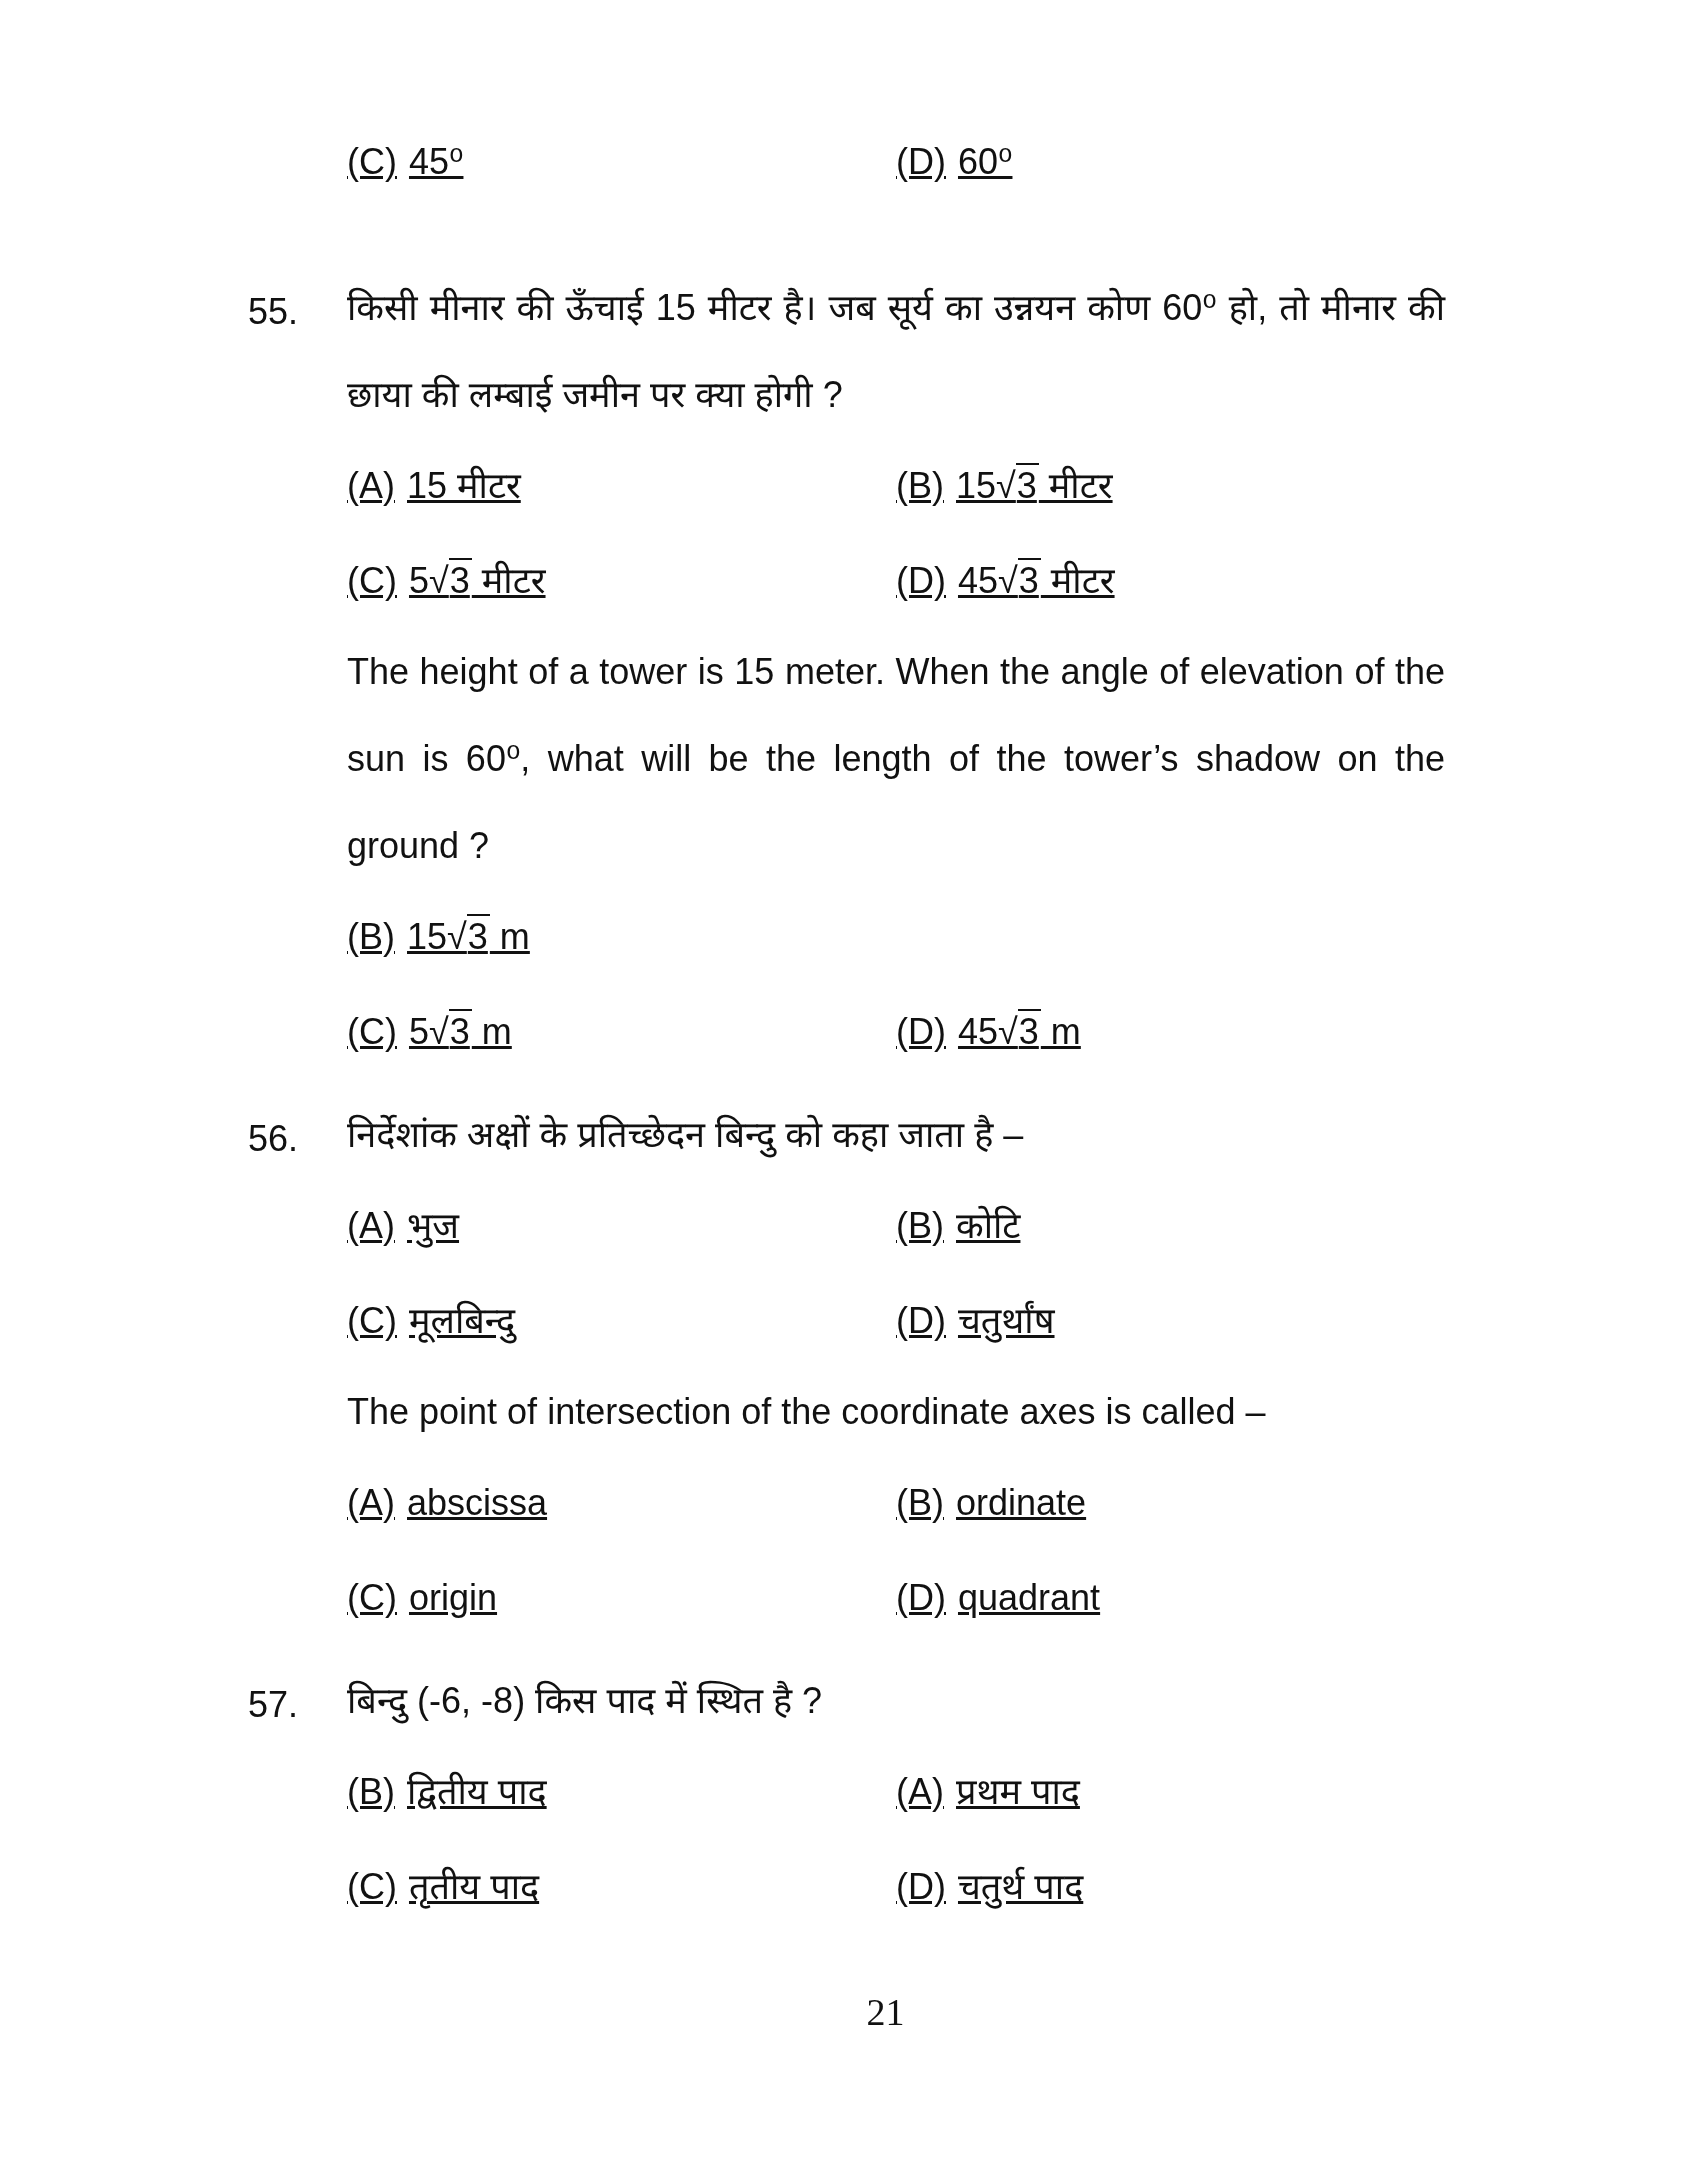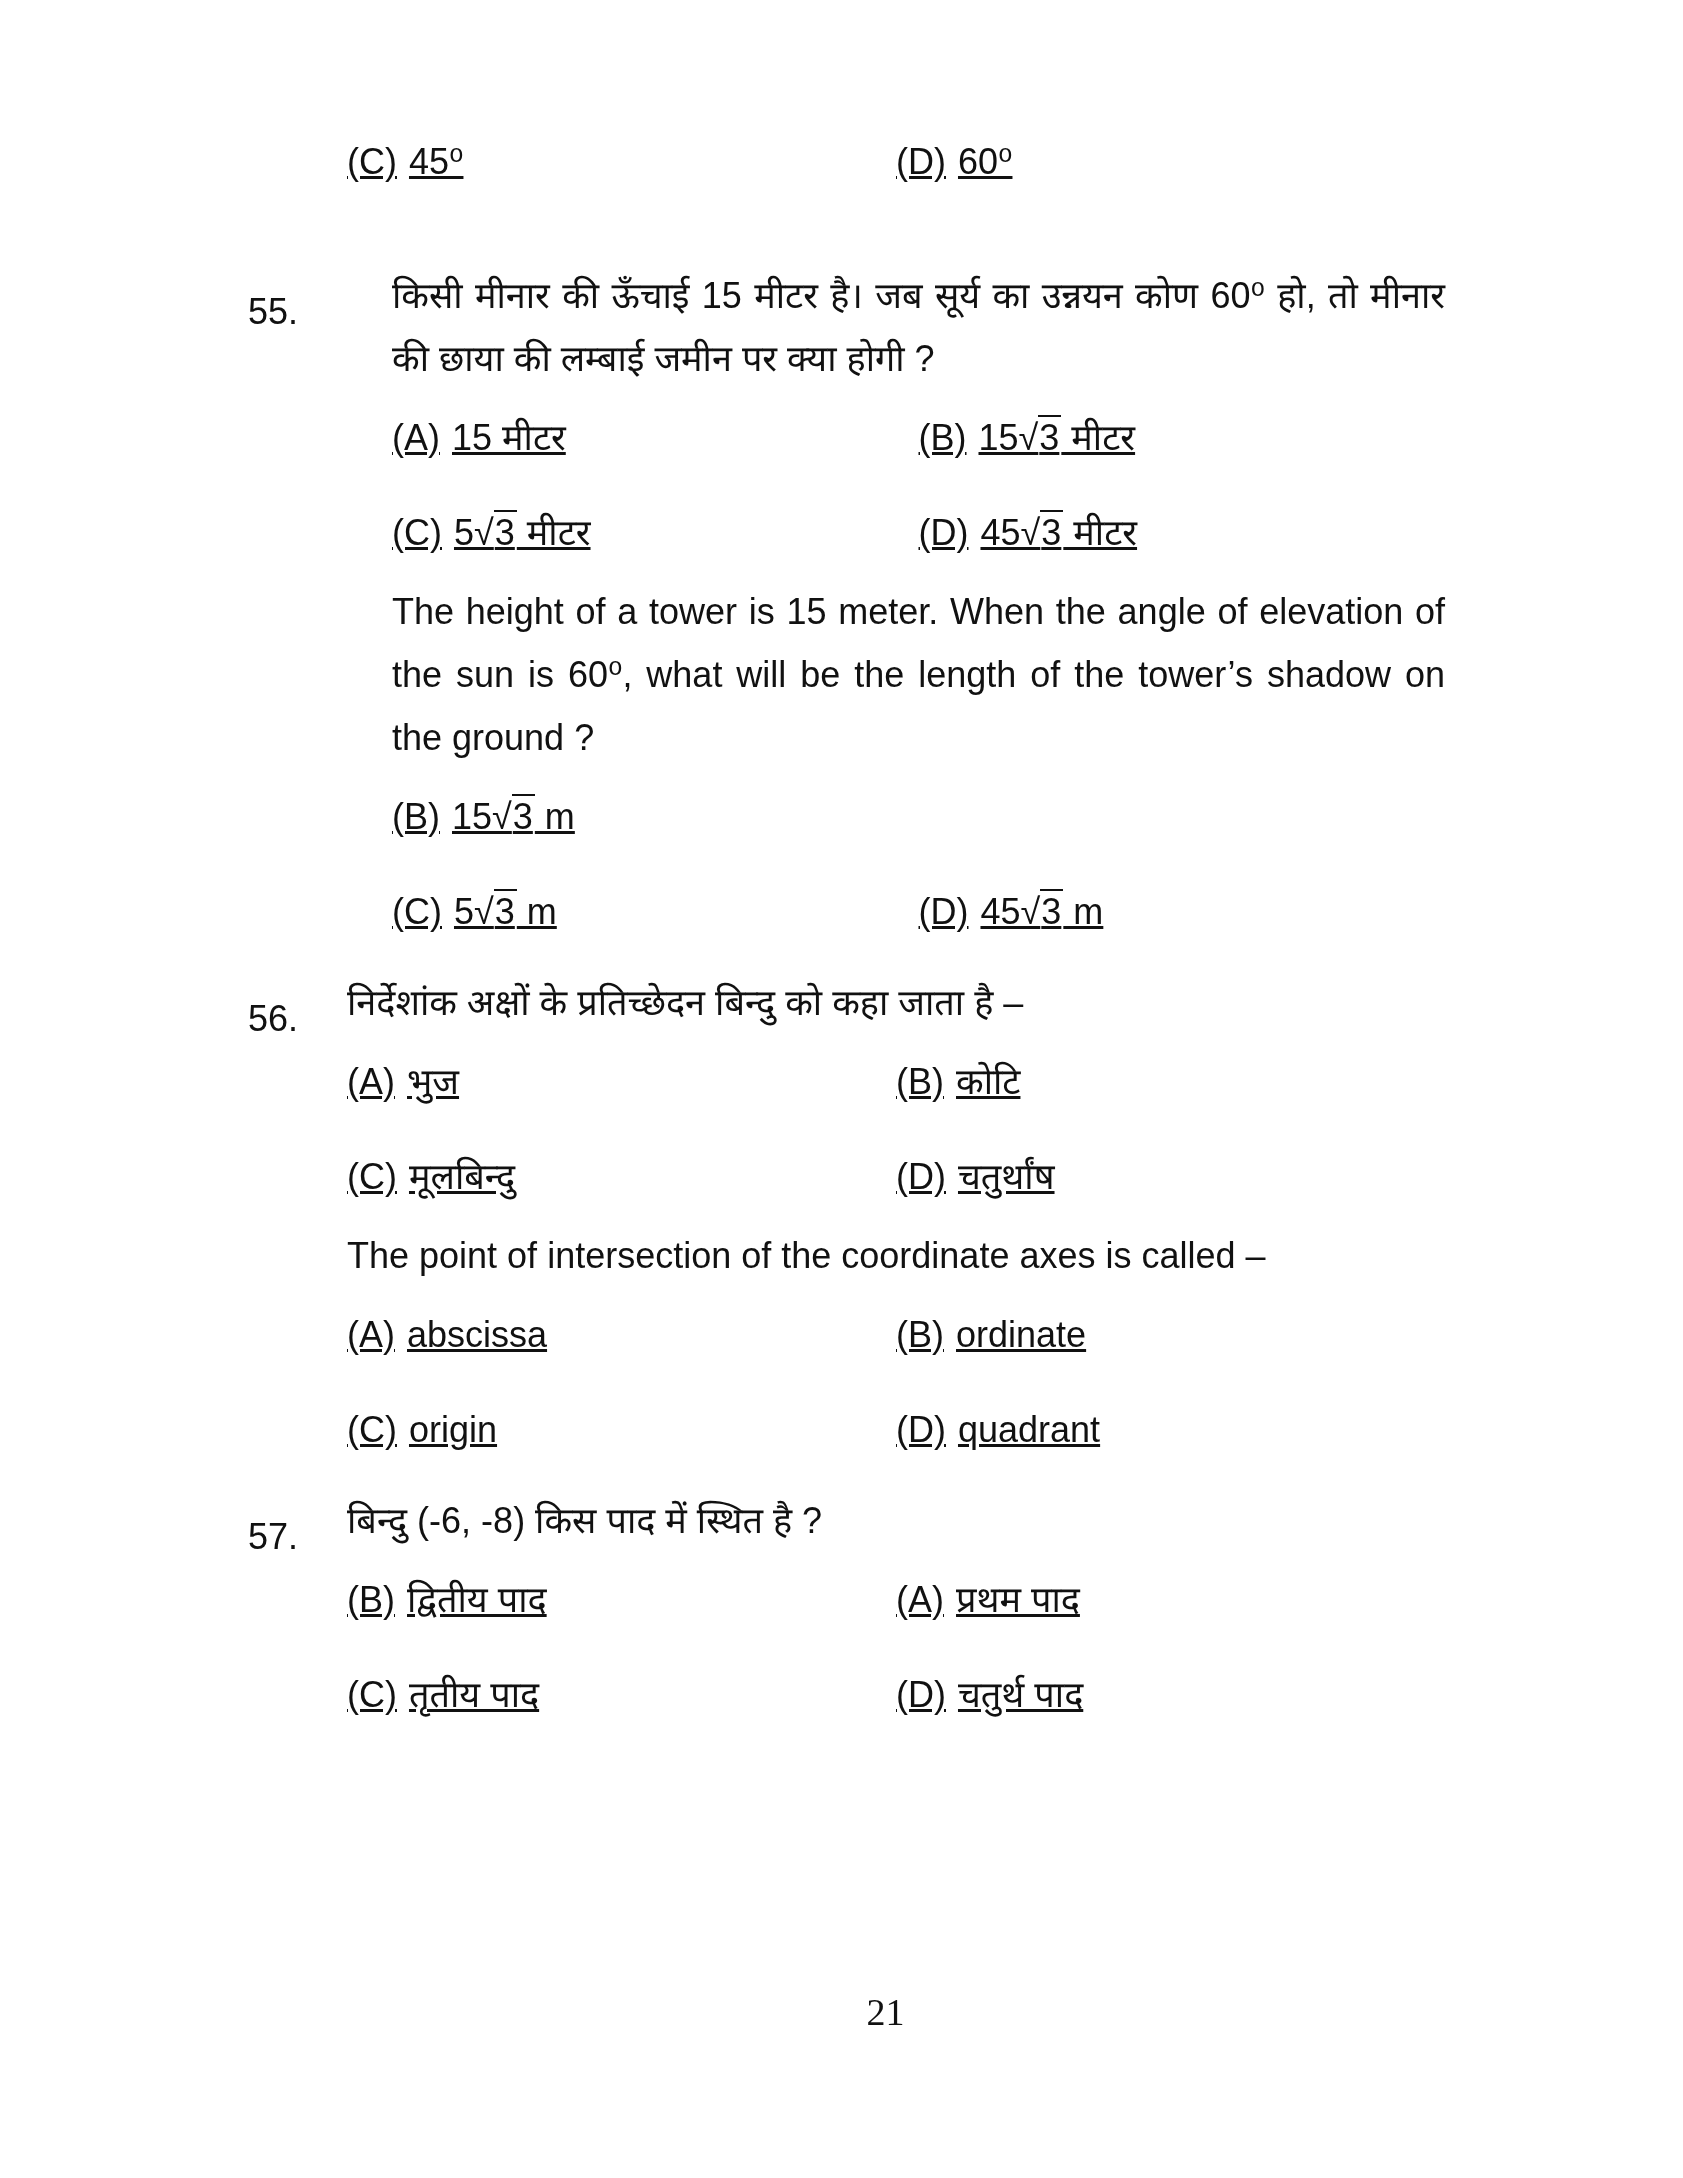"55." .question.first { gap: 45px -> none }
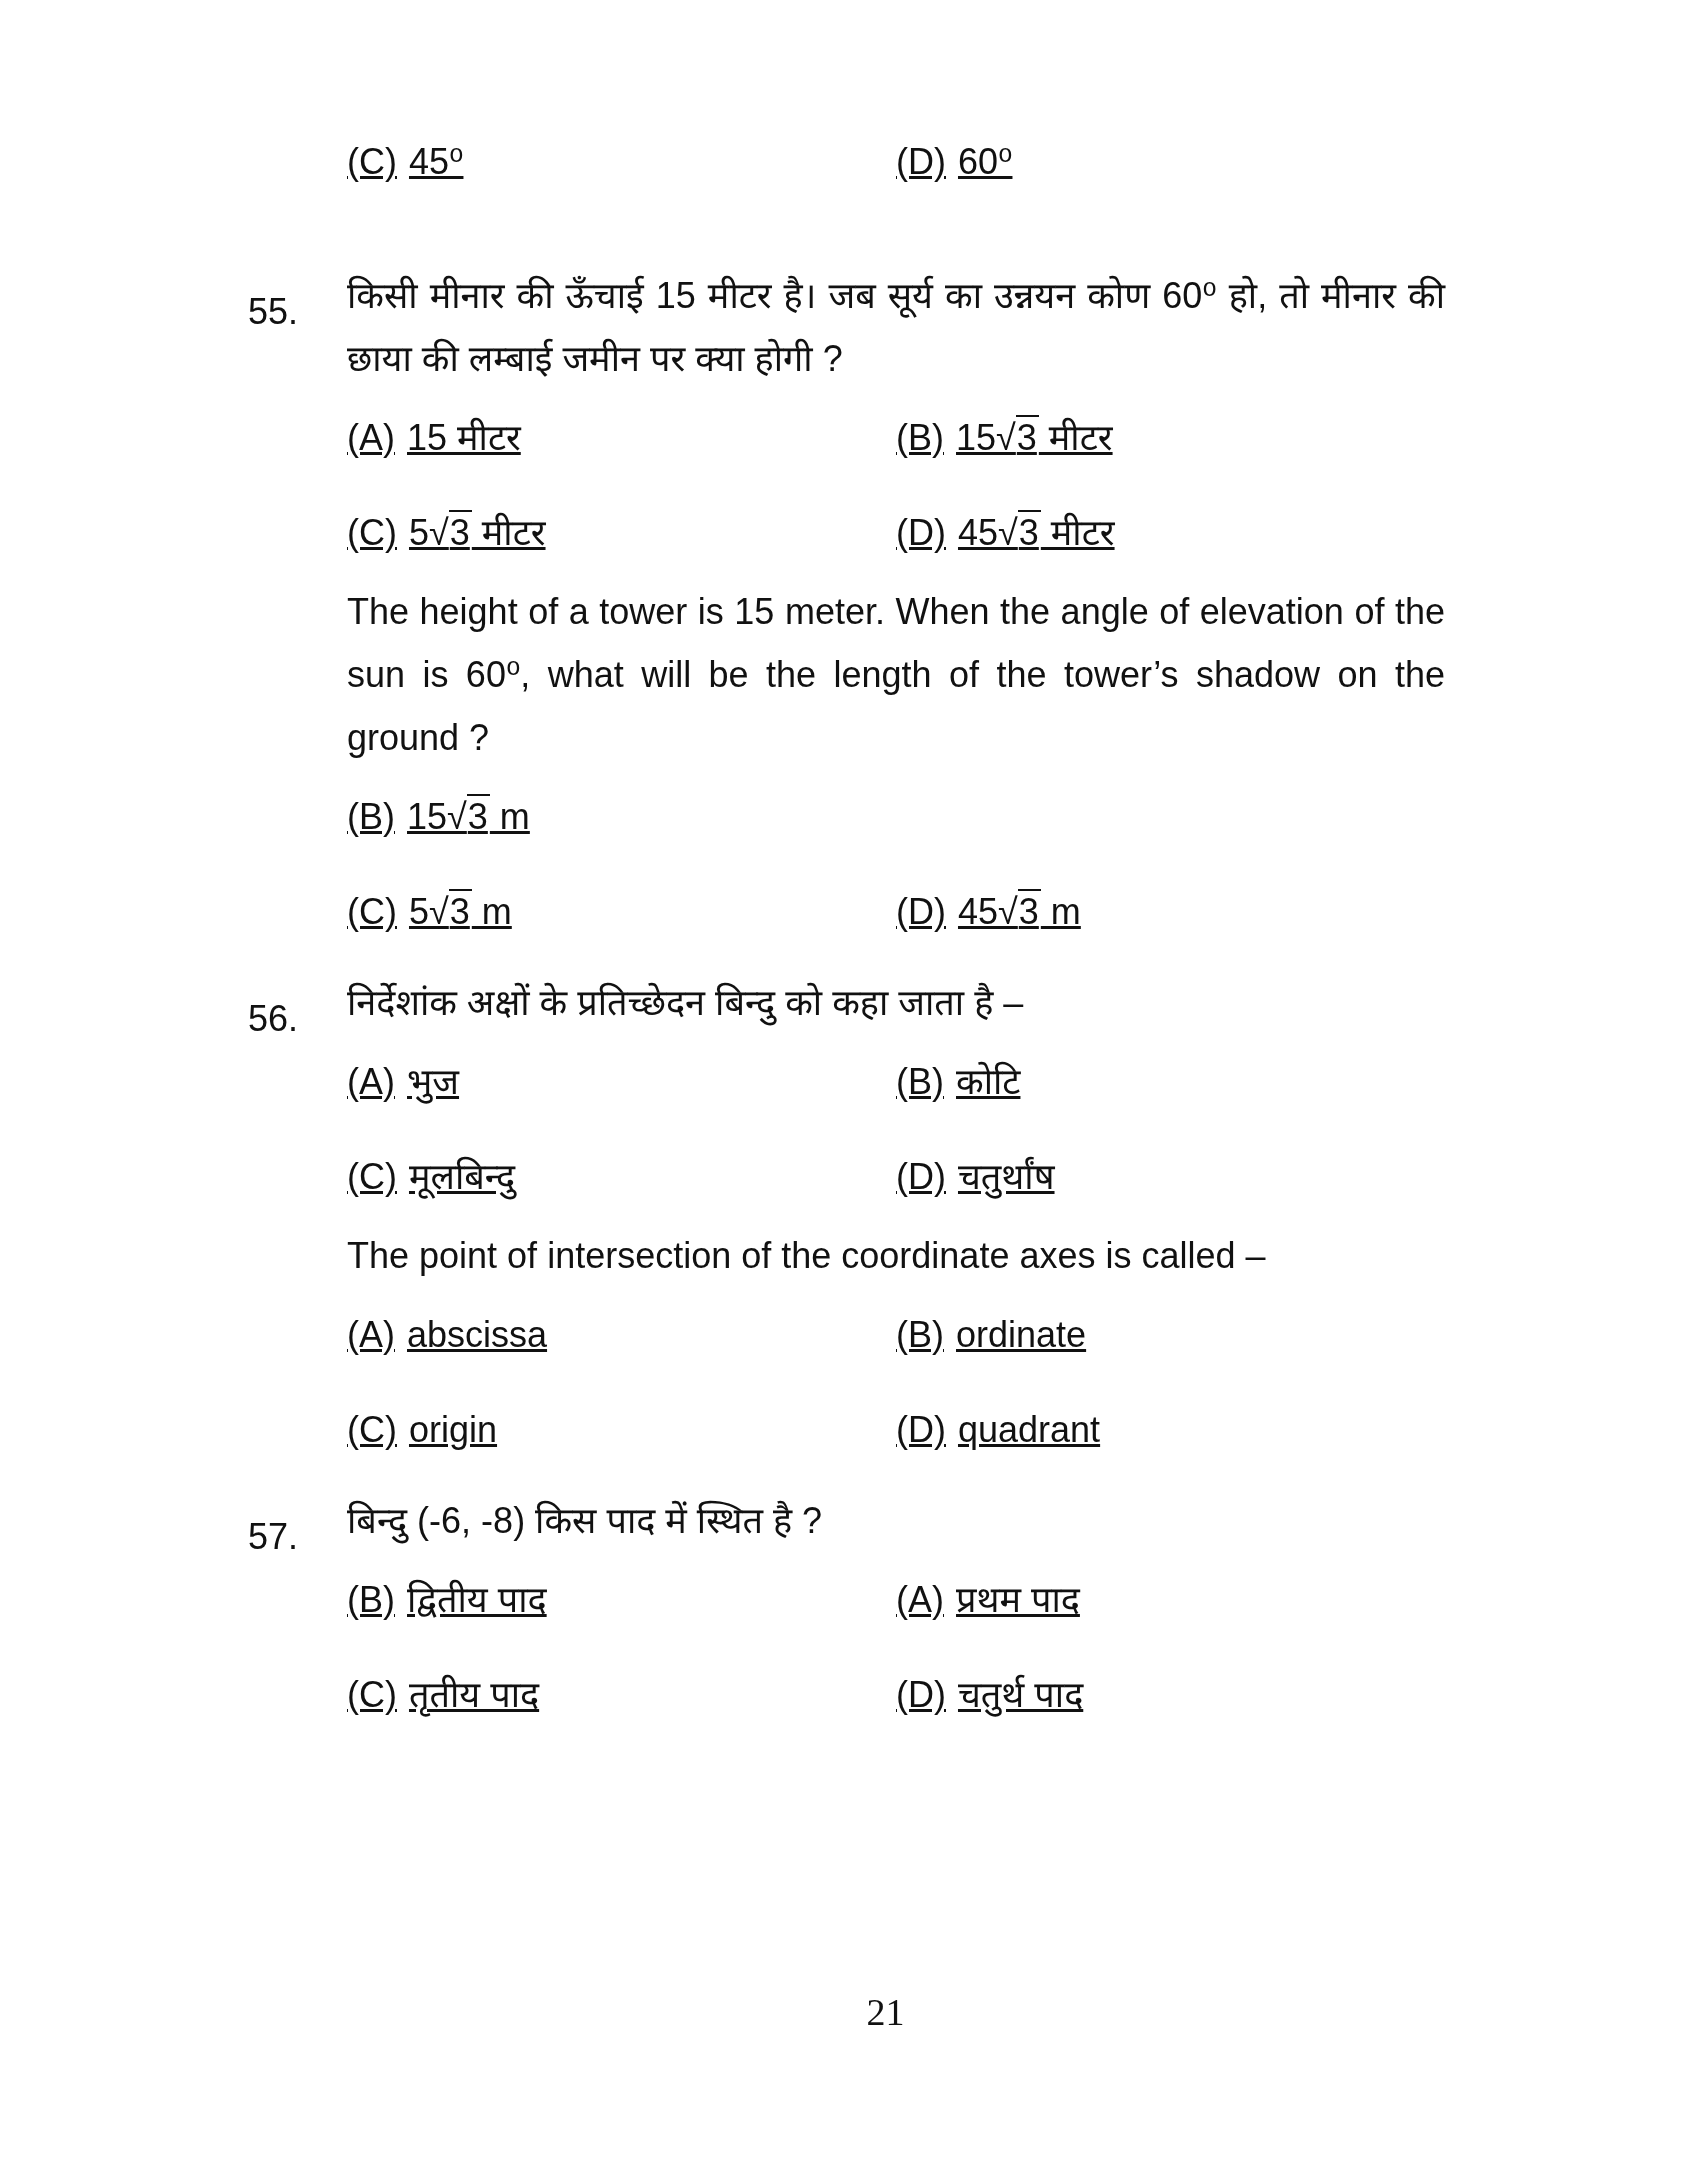"किसी मीनार की ऊँचाई 15" .qtext { line-height: 63px -> 87px }
